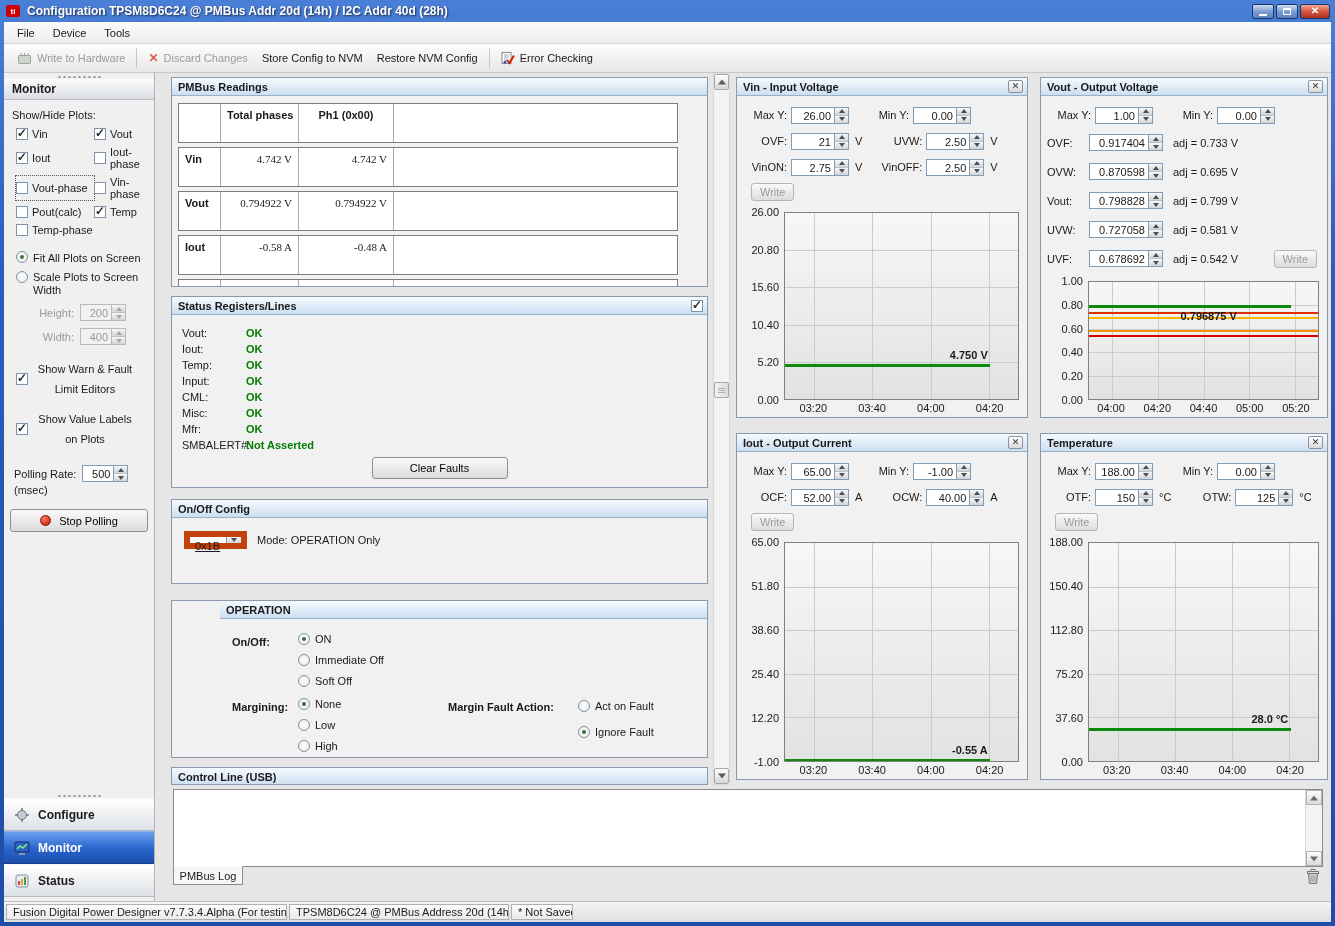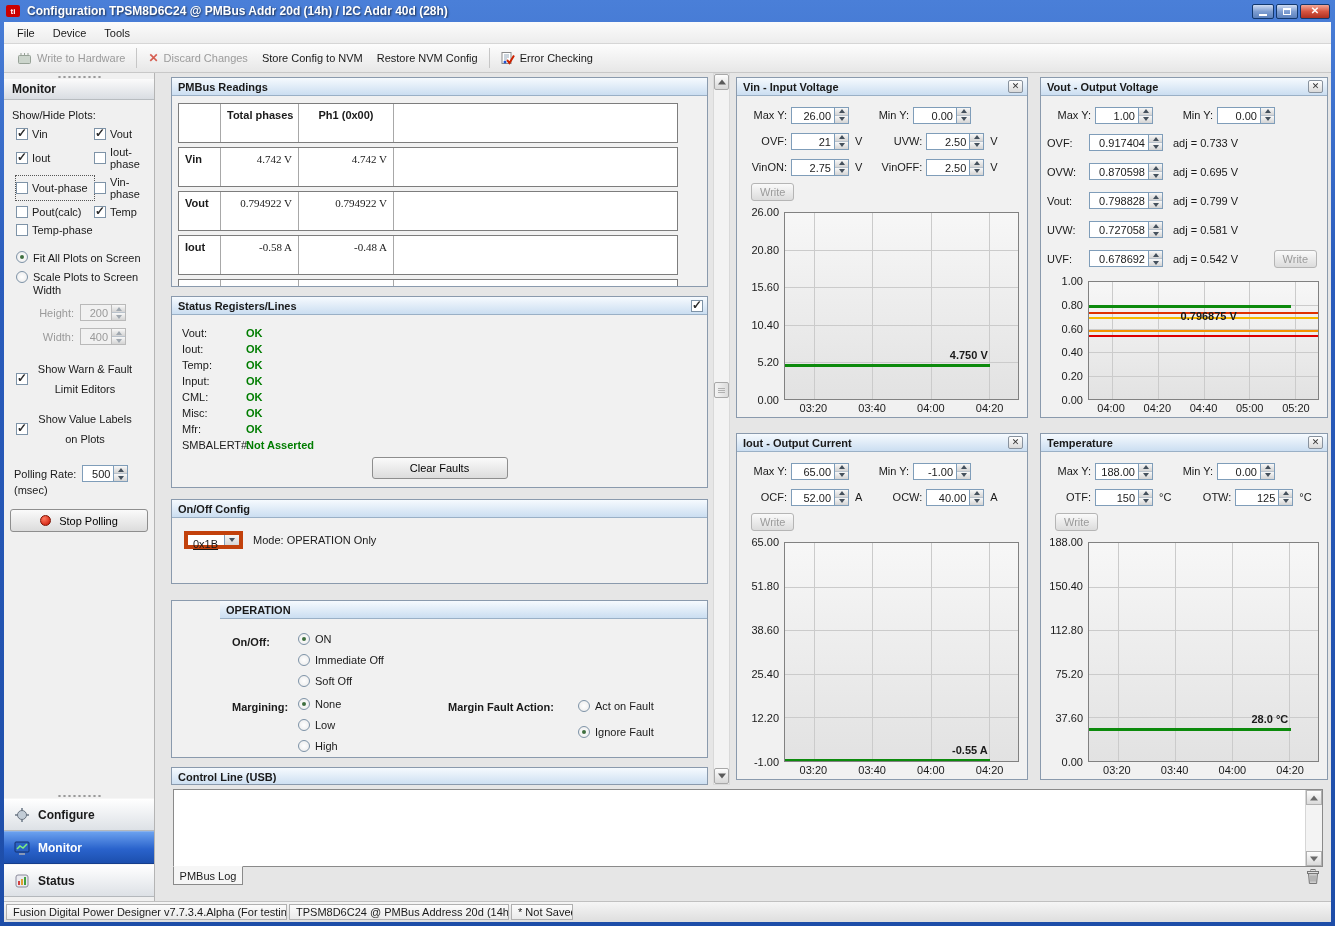"0x1B" .combo { border: 4px solid #c2410c -> 6px solid #c2410c }
